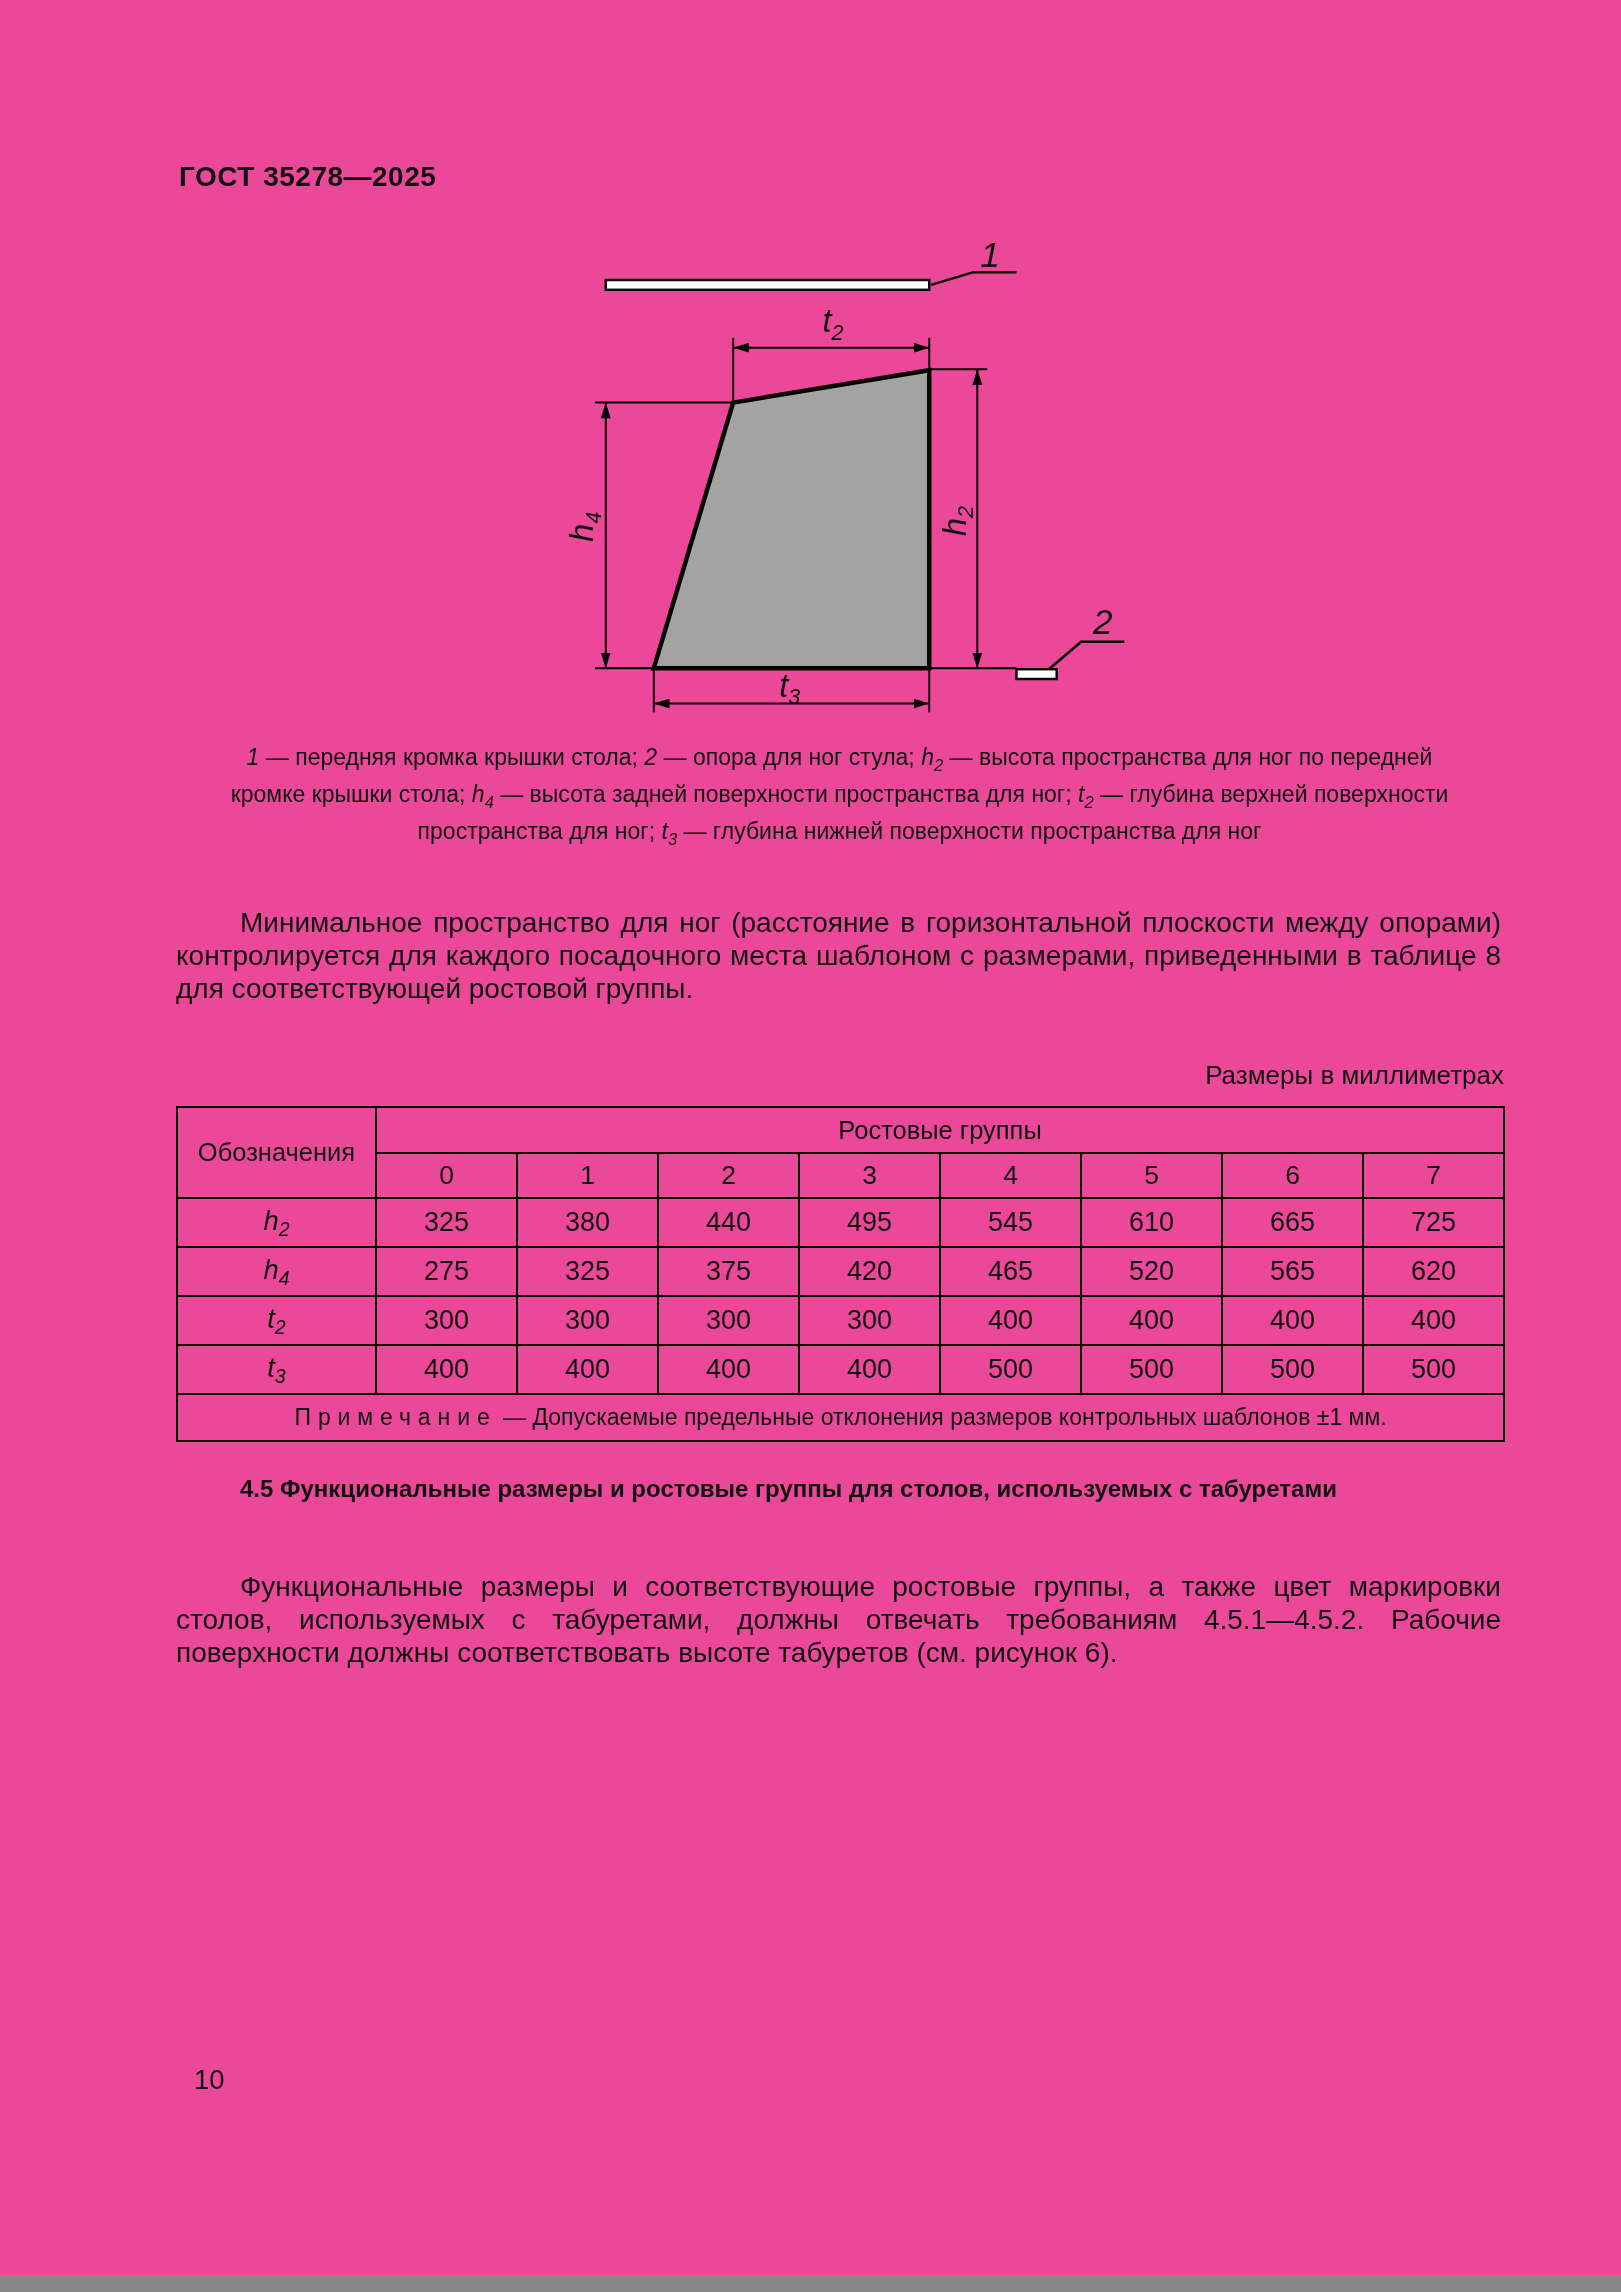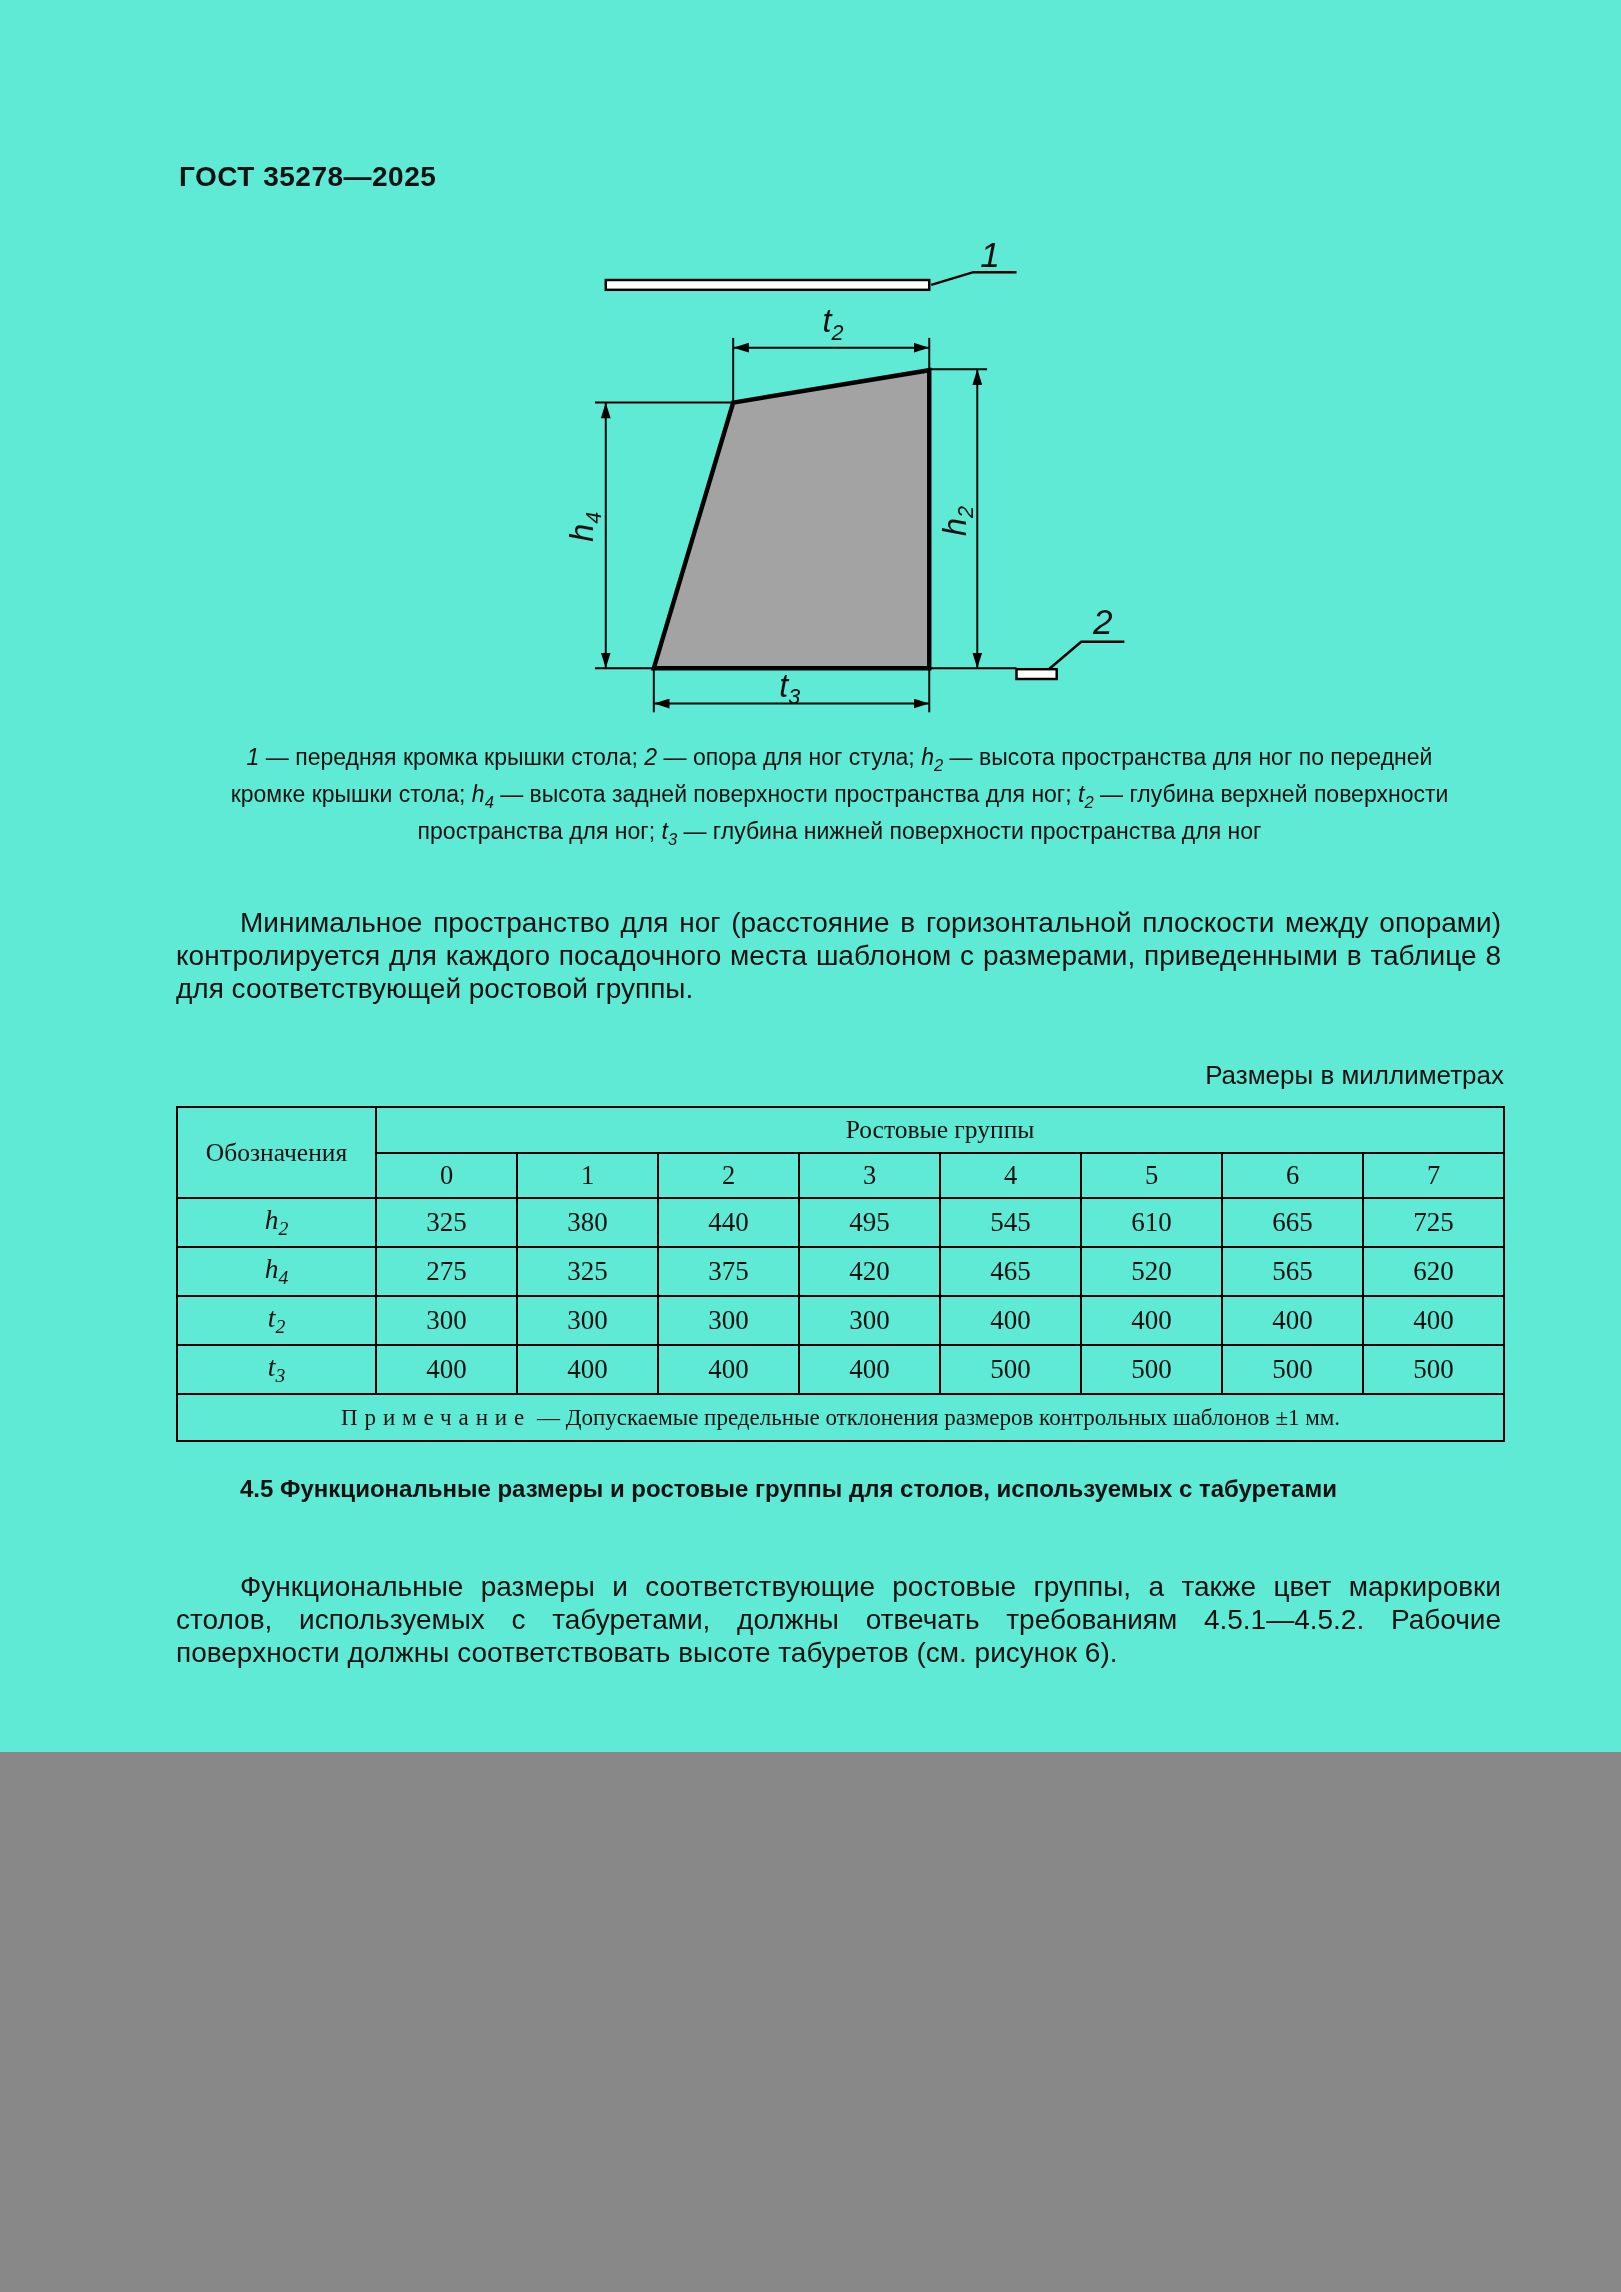"ГОСТ 35278—2025" .page { background: #5eead4 -> #ec4899; height: 1752px -> 2275px }
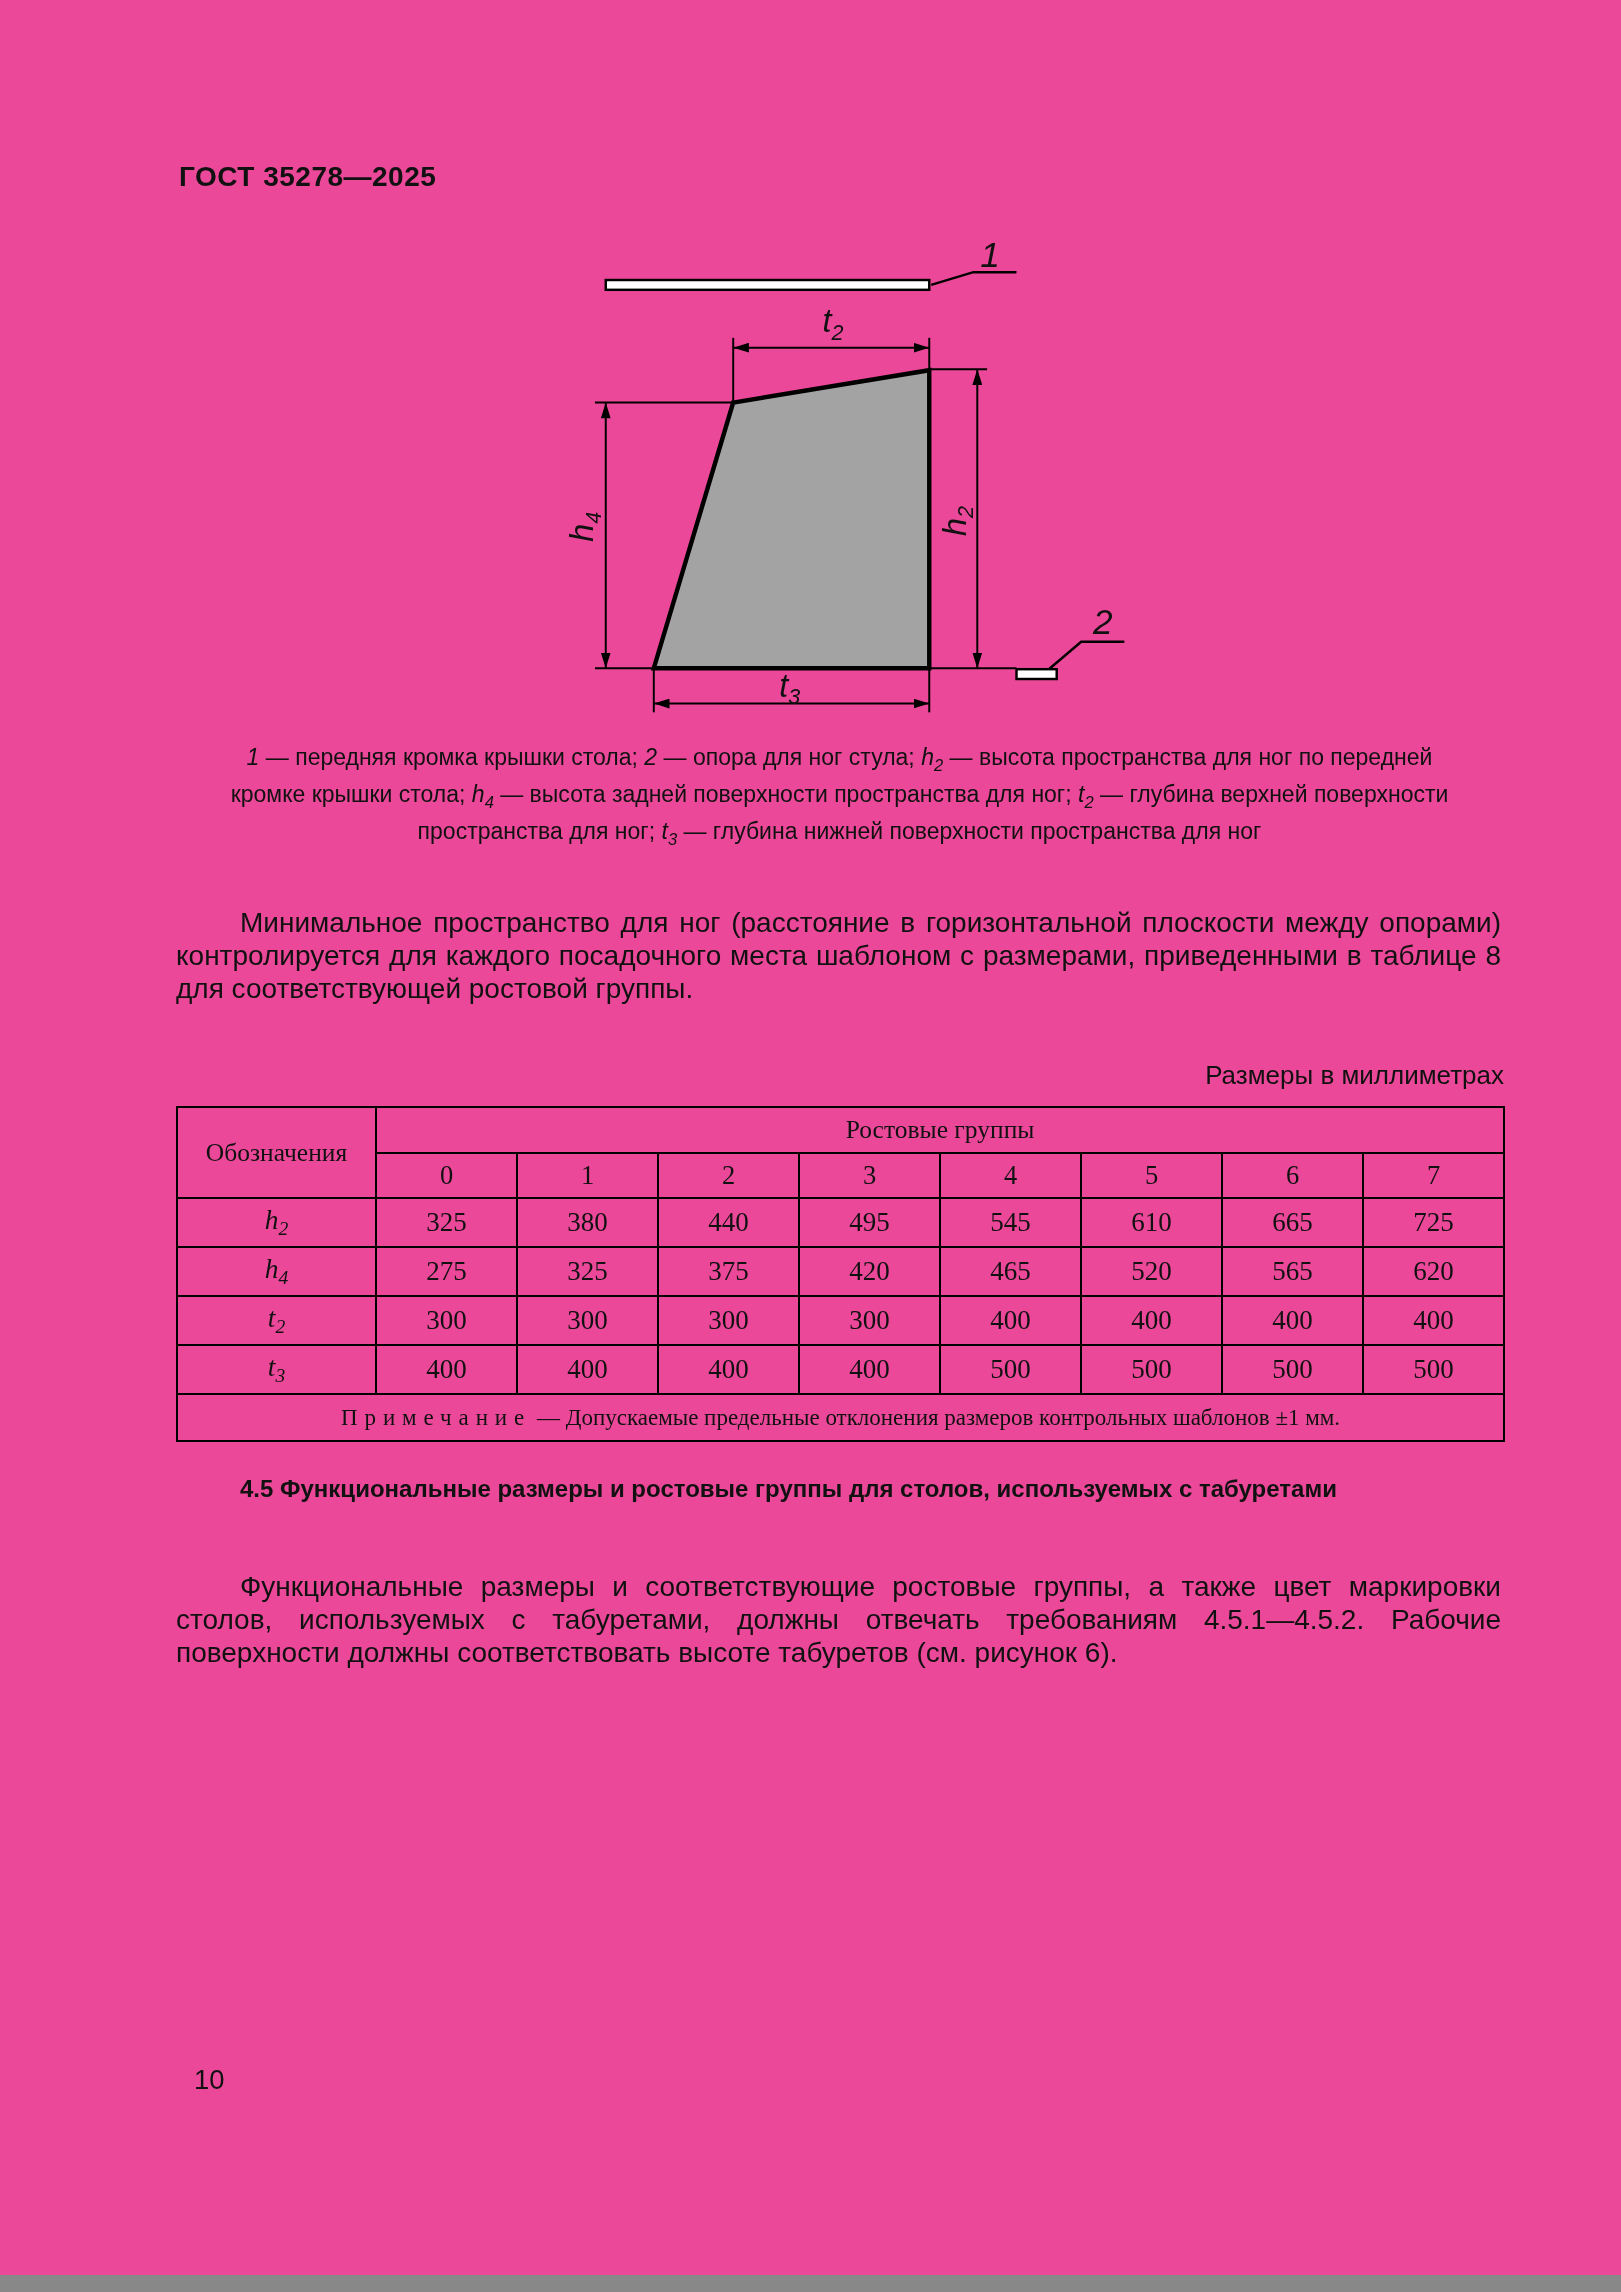"Обозначения" table.gost { font-family: Liberation Serif, serif -> none }
